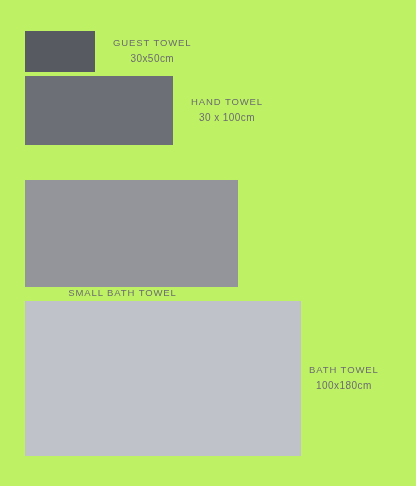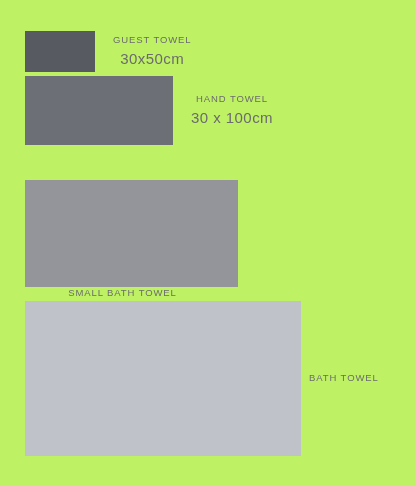"30x50cm" .label-dims { font-size: 15px -> 10px }
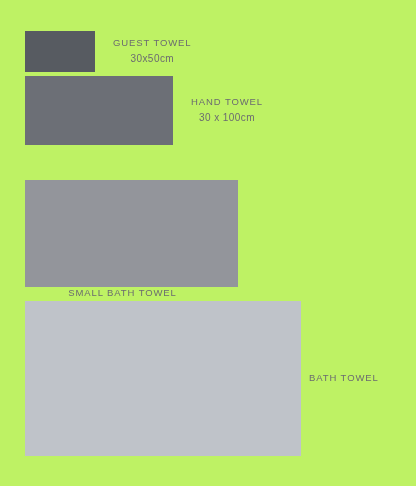"100x180cm" span.label-dims { html: none -> <span>100x180cm</span> }
